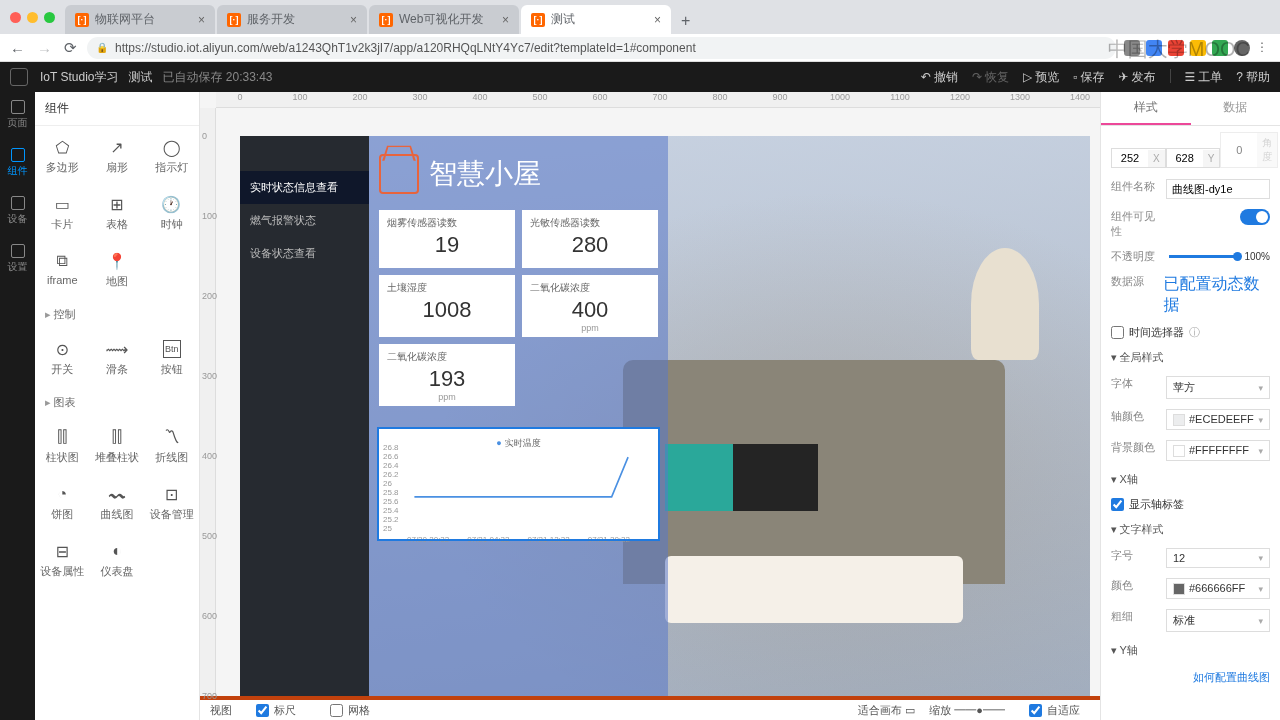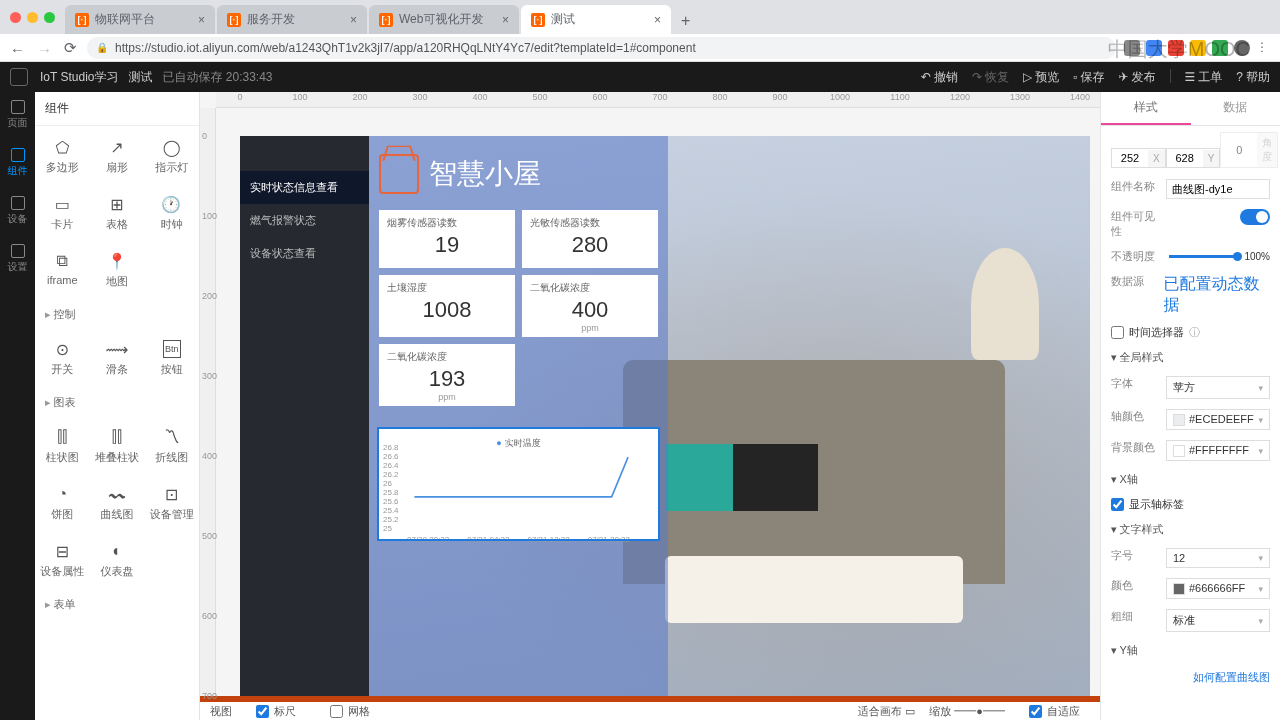"表单" div.cp-group { html: <div>表单</div> -> none }
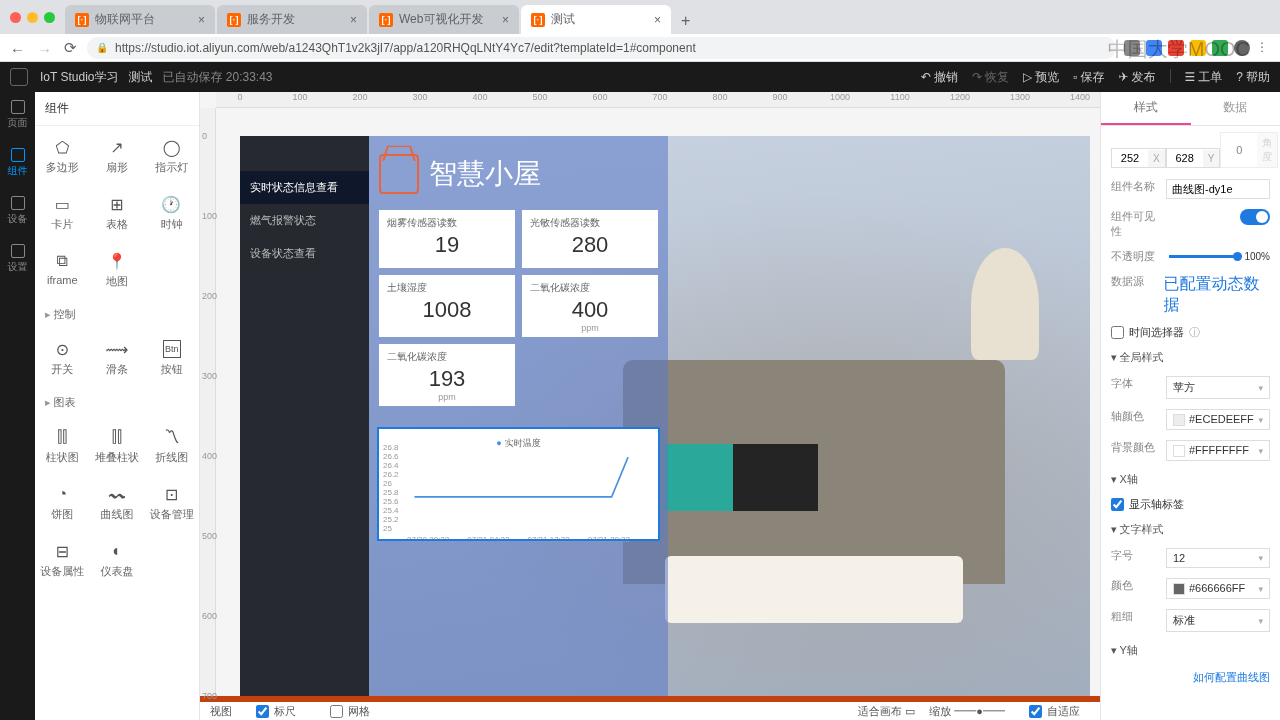"视图" .zoom-bar { border-top: 6px solid #c2410c -> 4px solid #c2410c }
